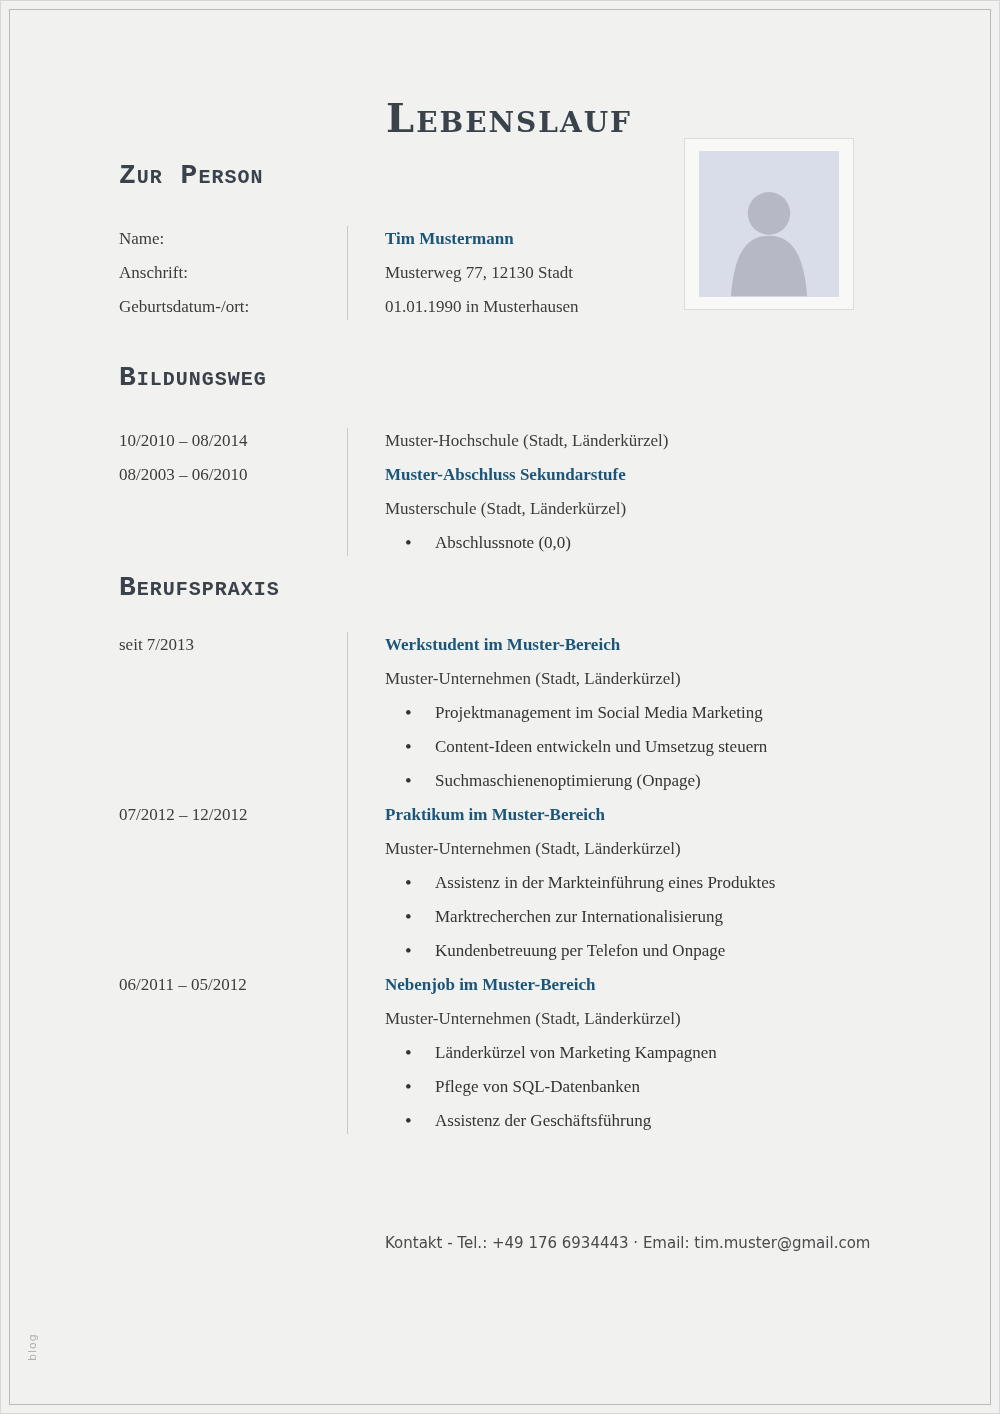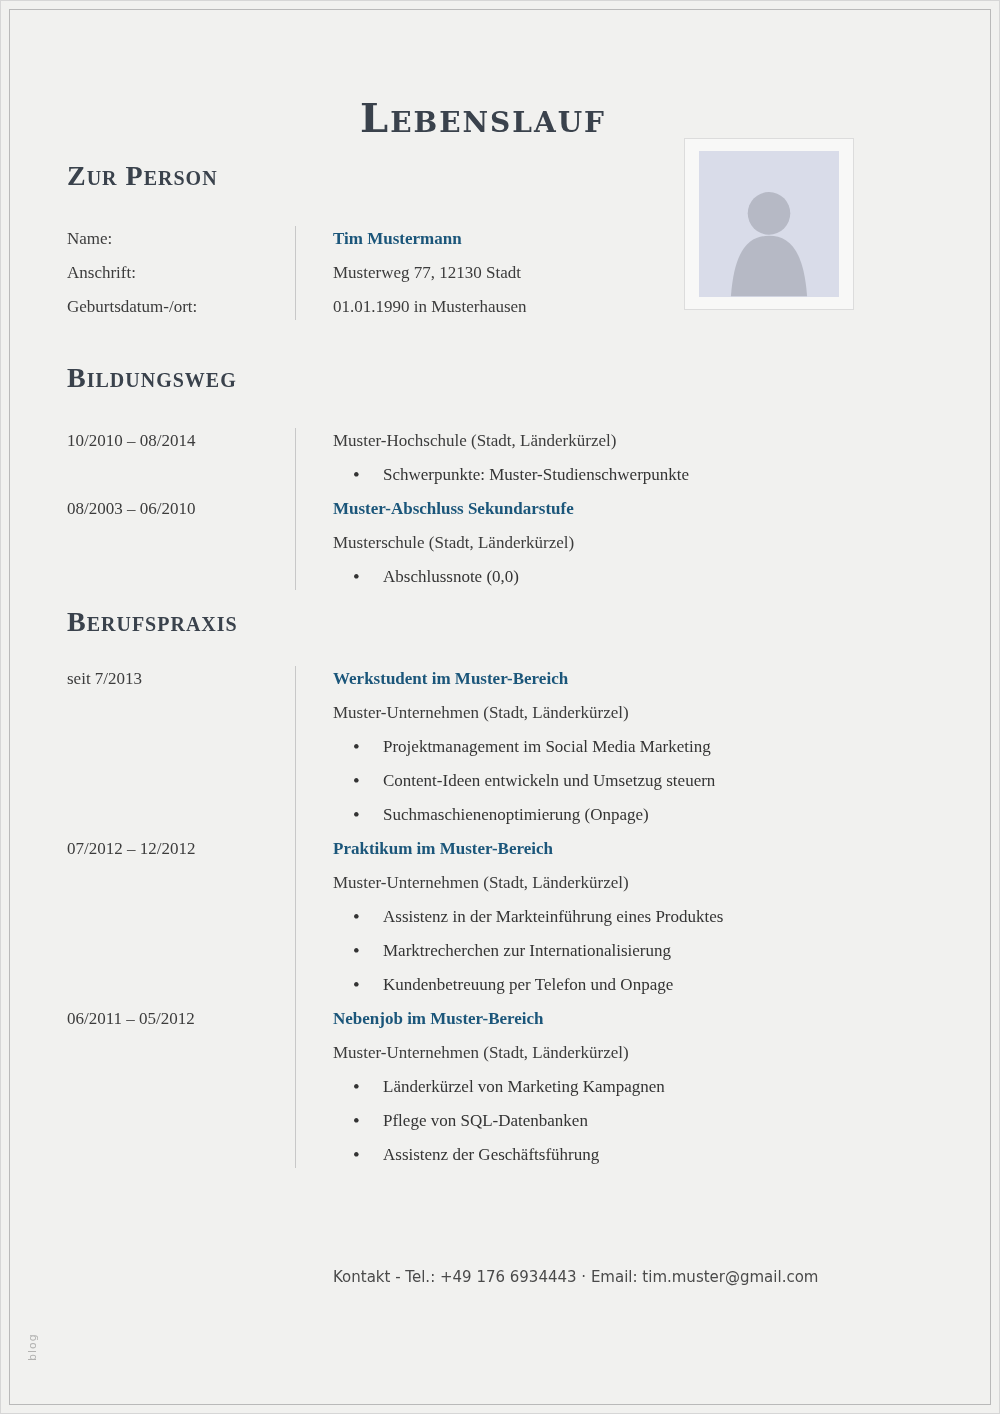"Lebenslauf" .content { padding: 0 100px 0 66px -> 0 100px 0 118px }
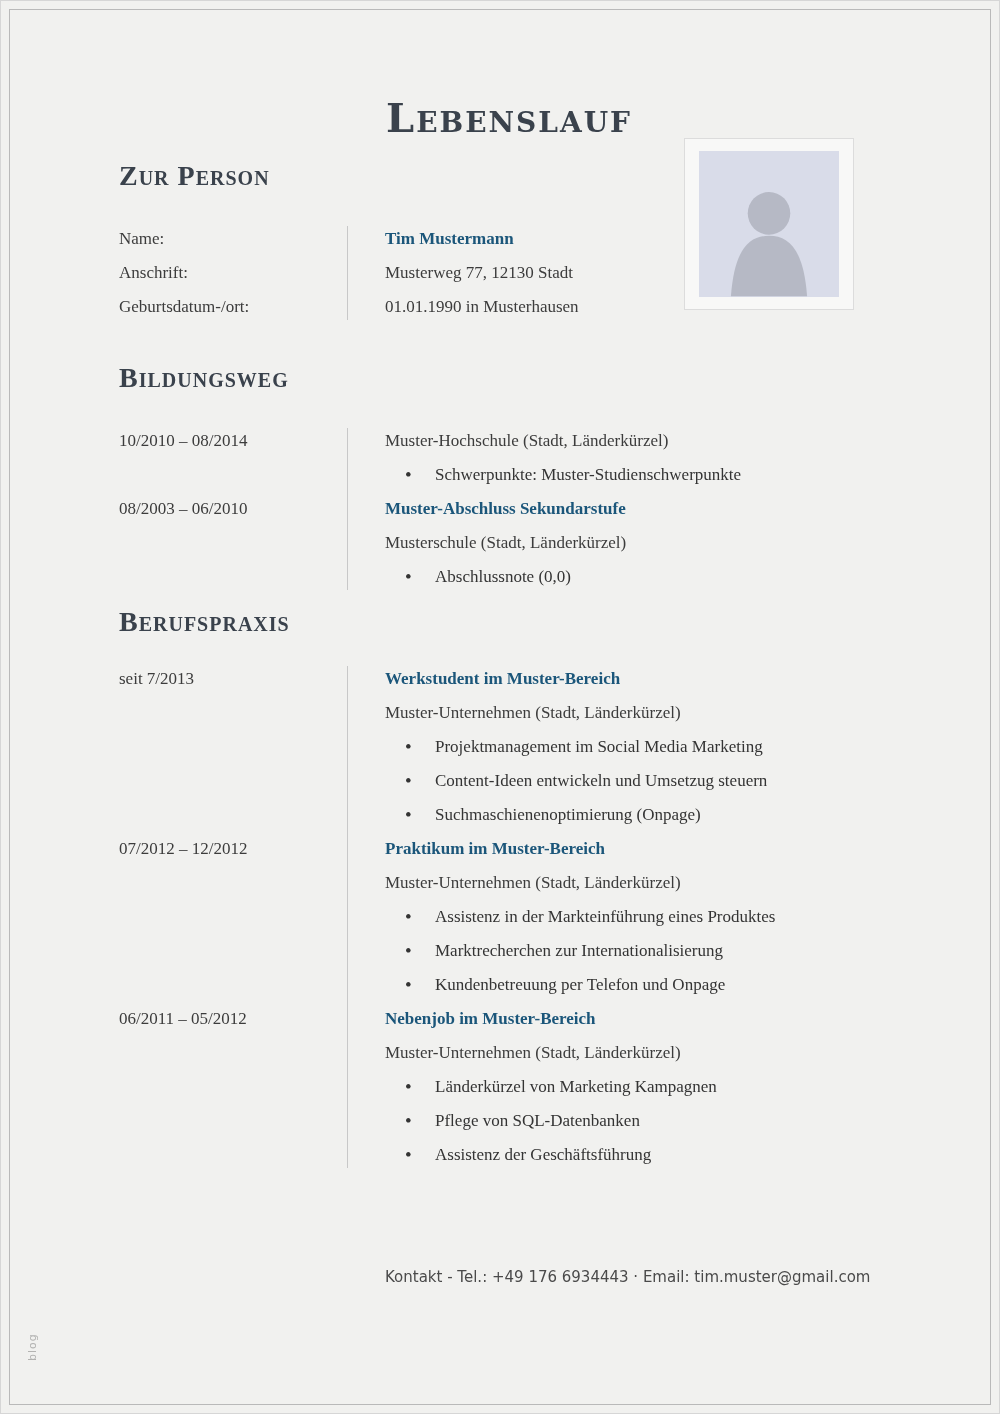"Zur Person" h2.section-heading { font-family: Liberation Serif, serif -> Liberation Mono, monospace }
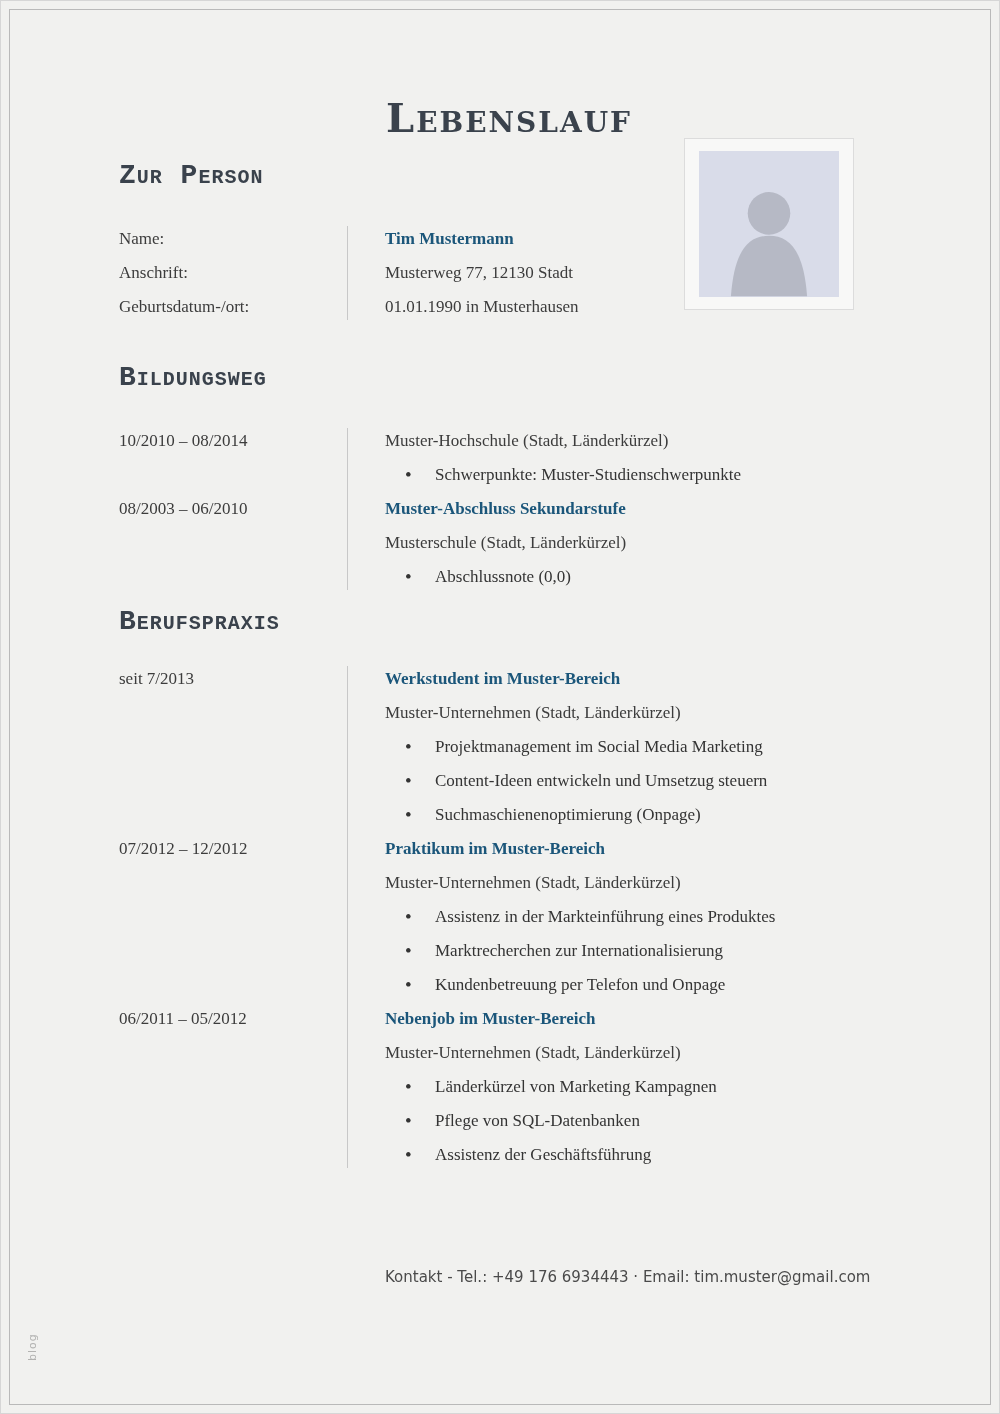"Schwerpunkte: Muster-Studienschwerpunkte" ul { html: <ul> <li>Schwerpunkte: Muster-Studienschwerpunkte</li> </ul> -> none }
